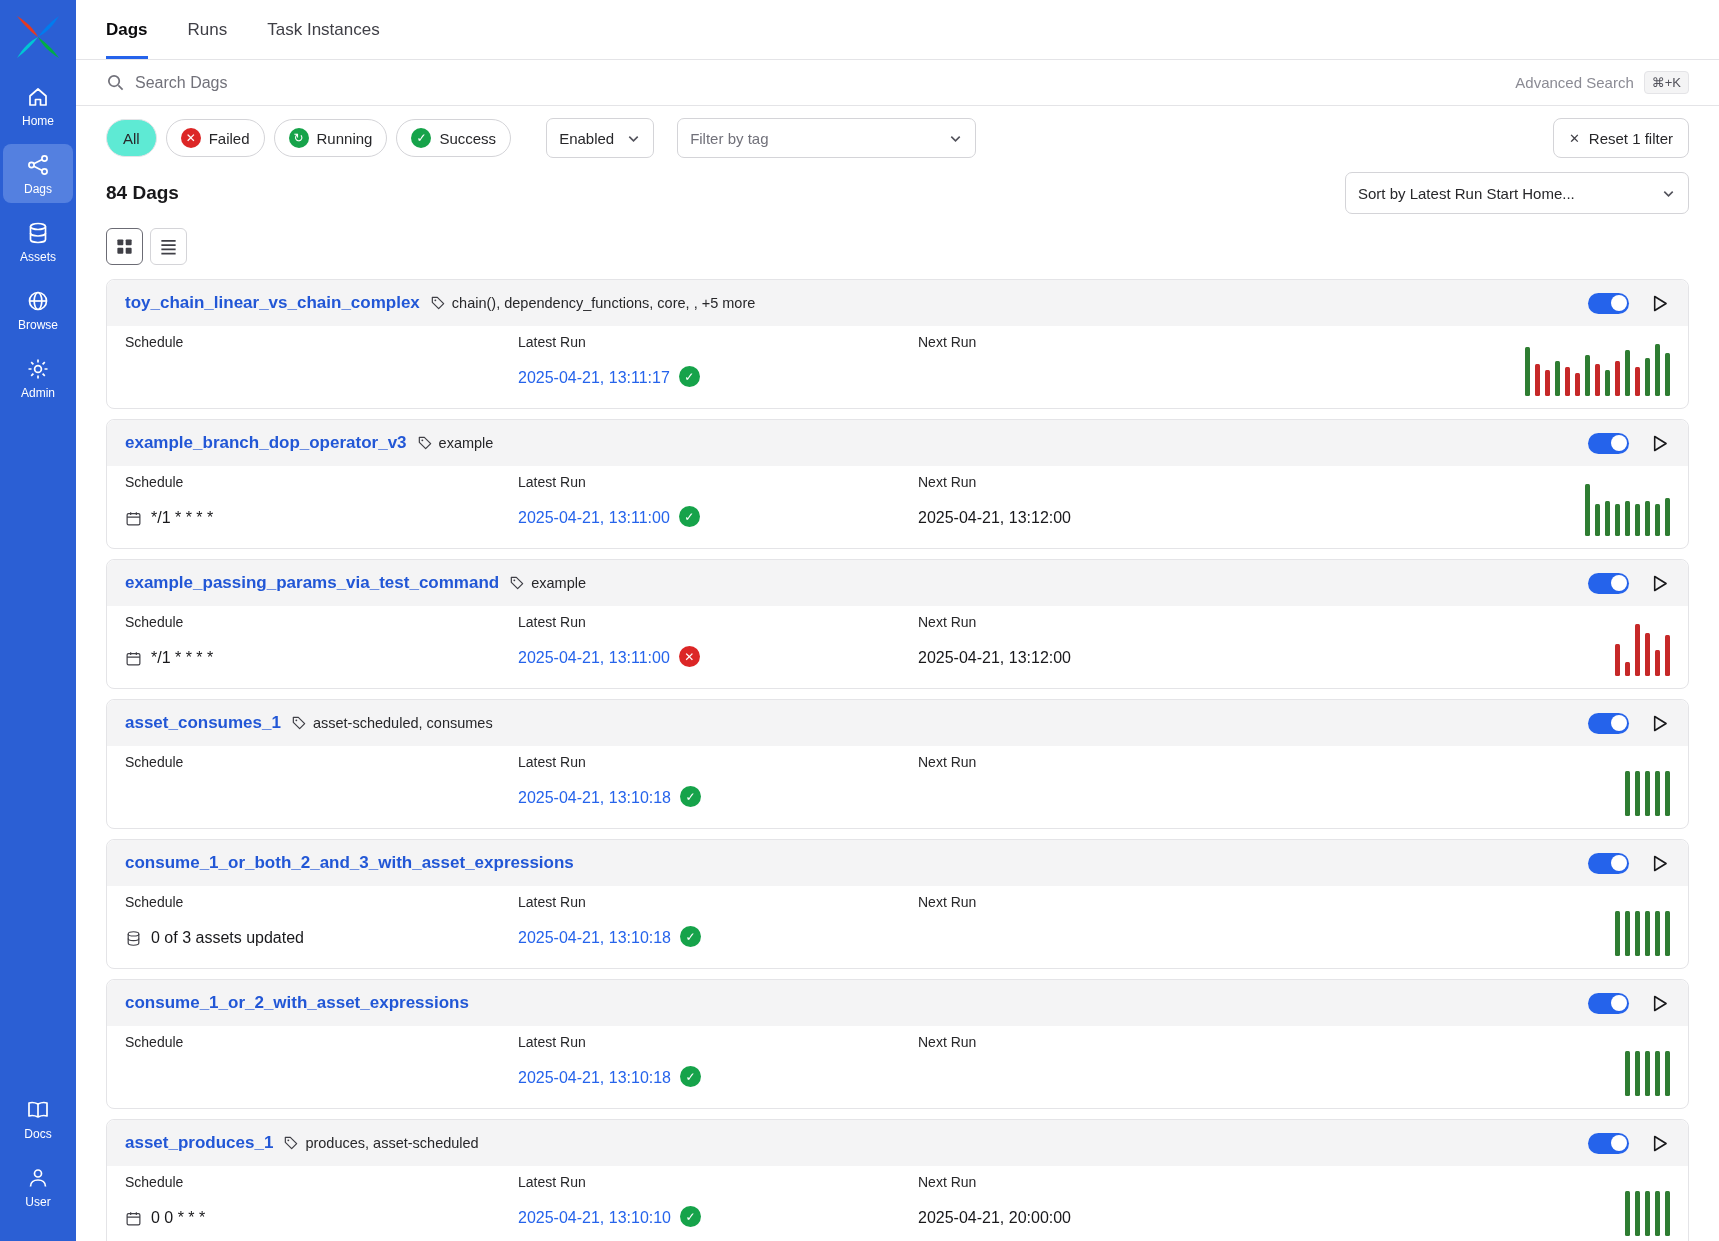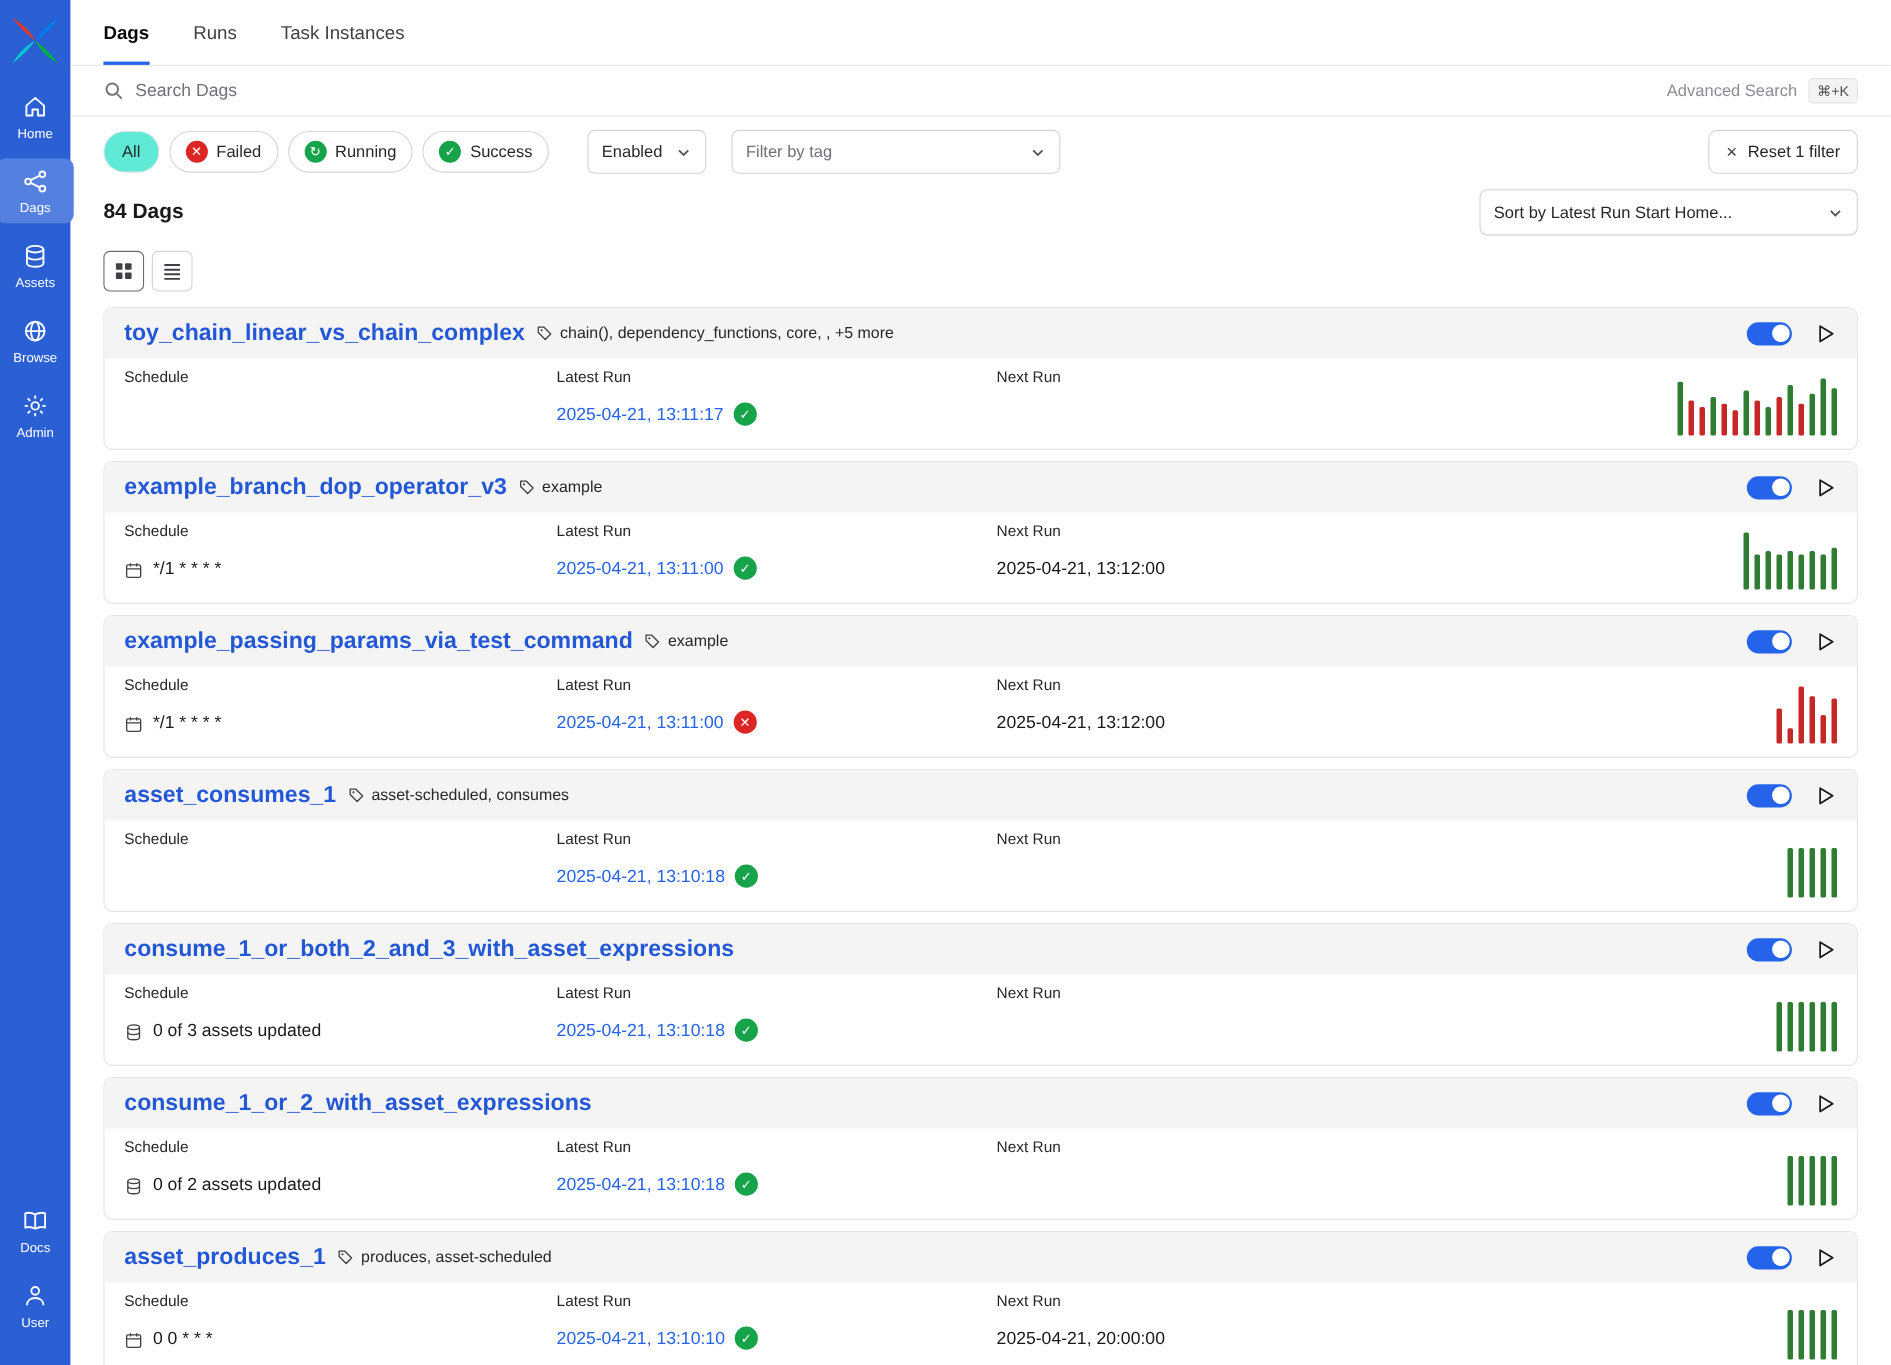"Home" .sidebar { width: 64px -> 76px }
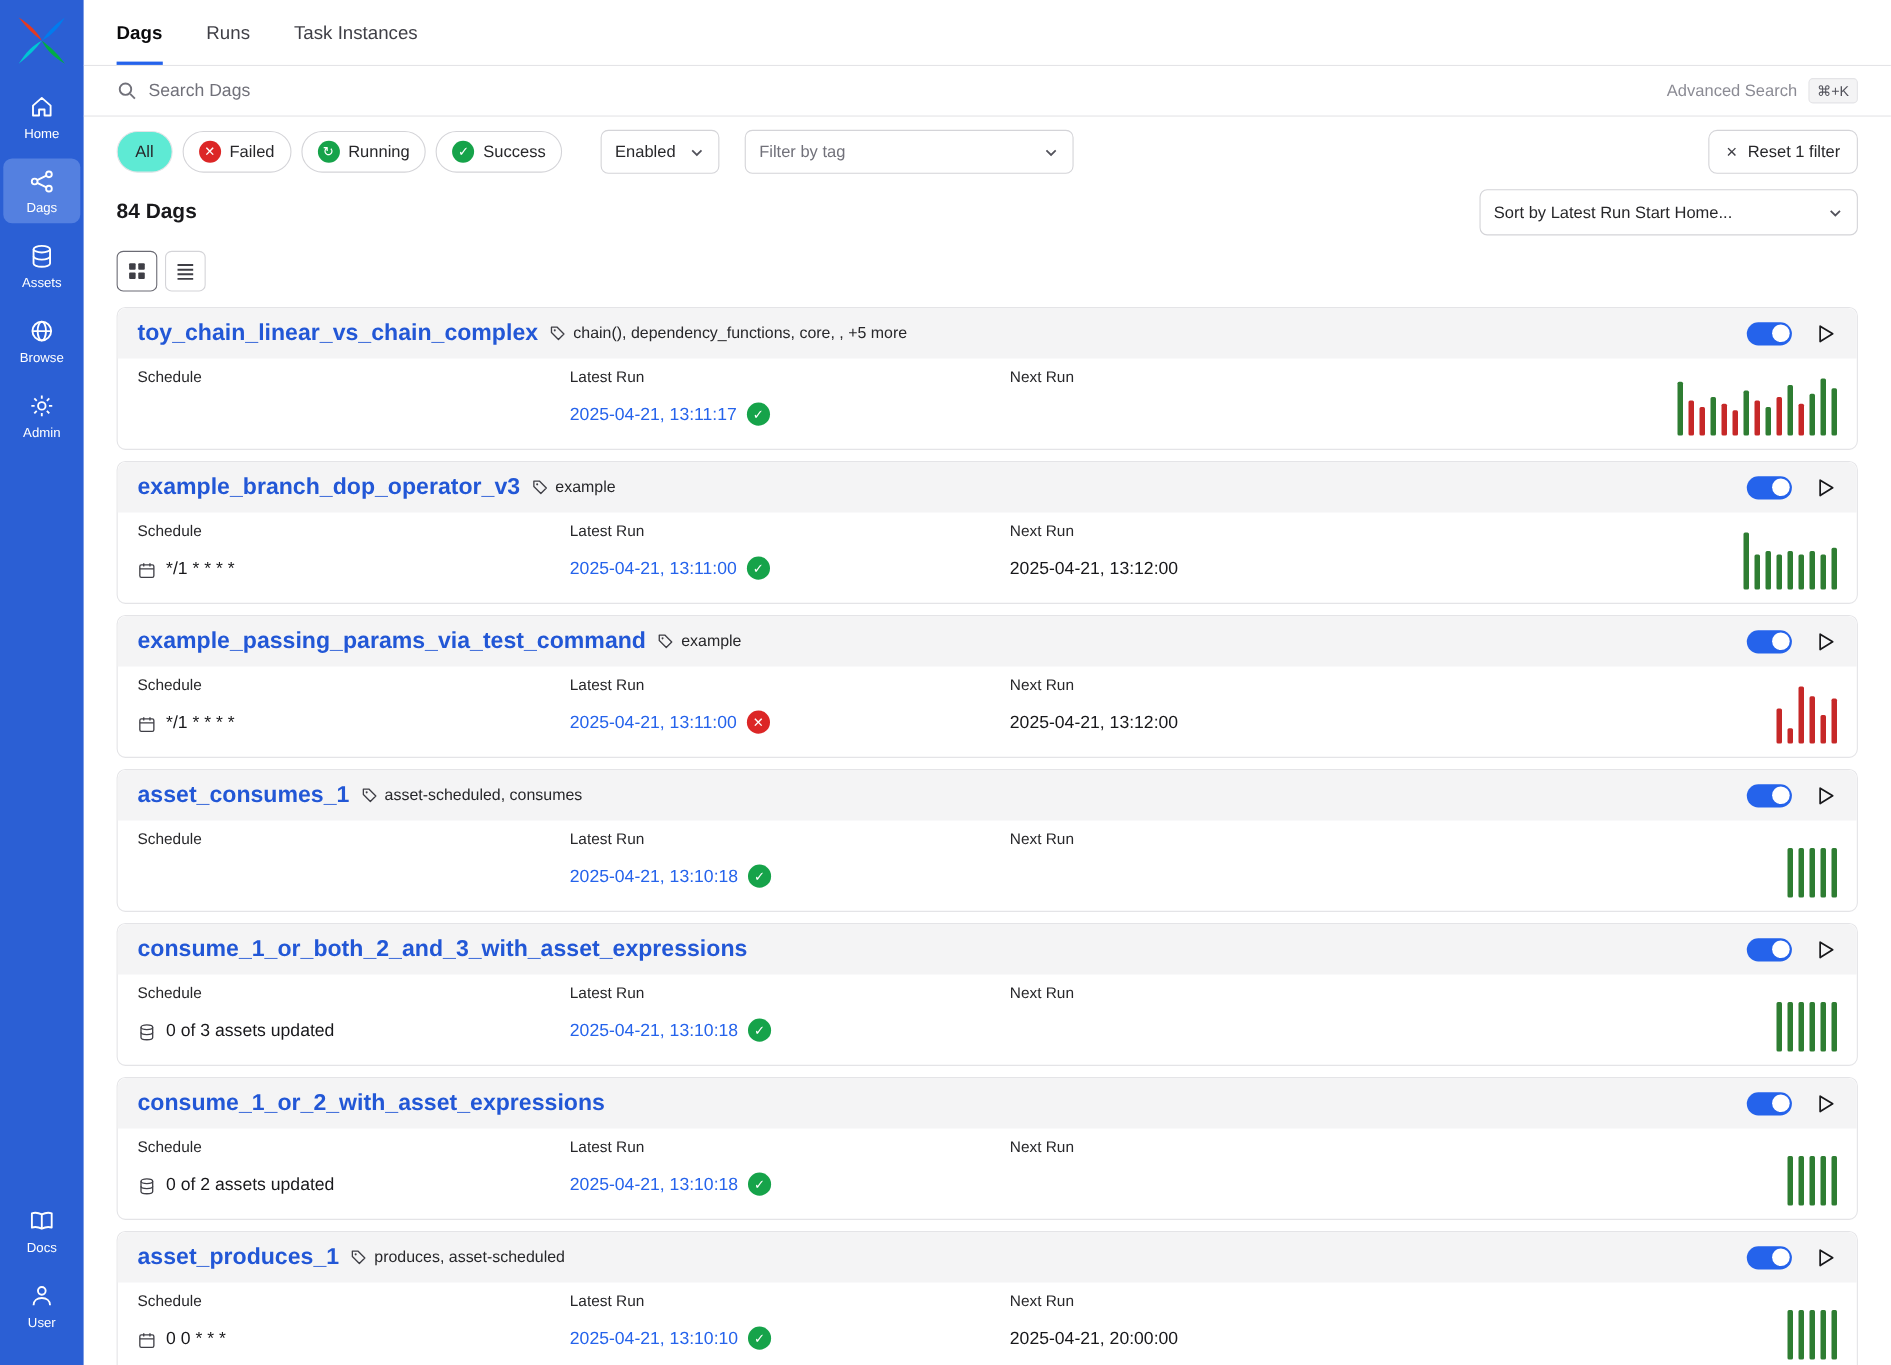"toy_chain_linear_vs_chain_complex" .dag-name { font-size: 21px -> 17px }
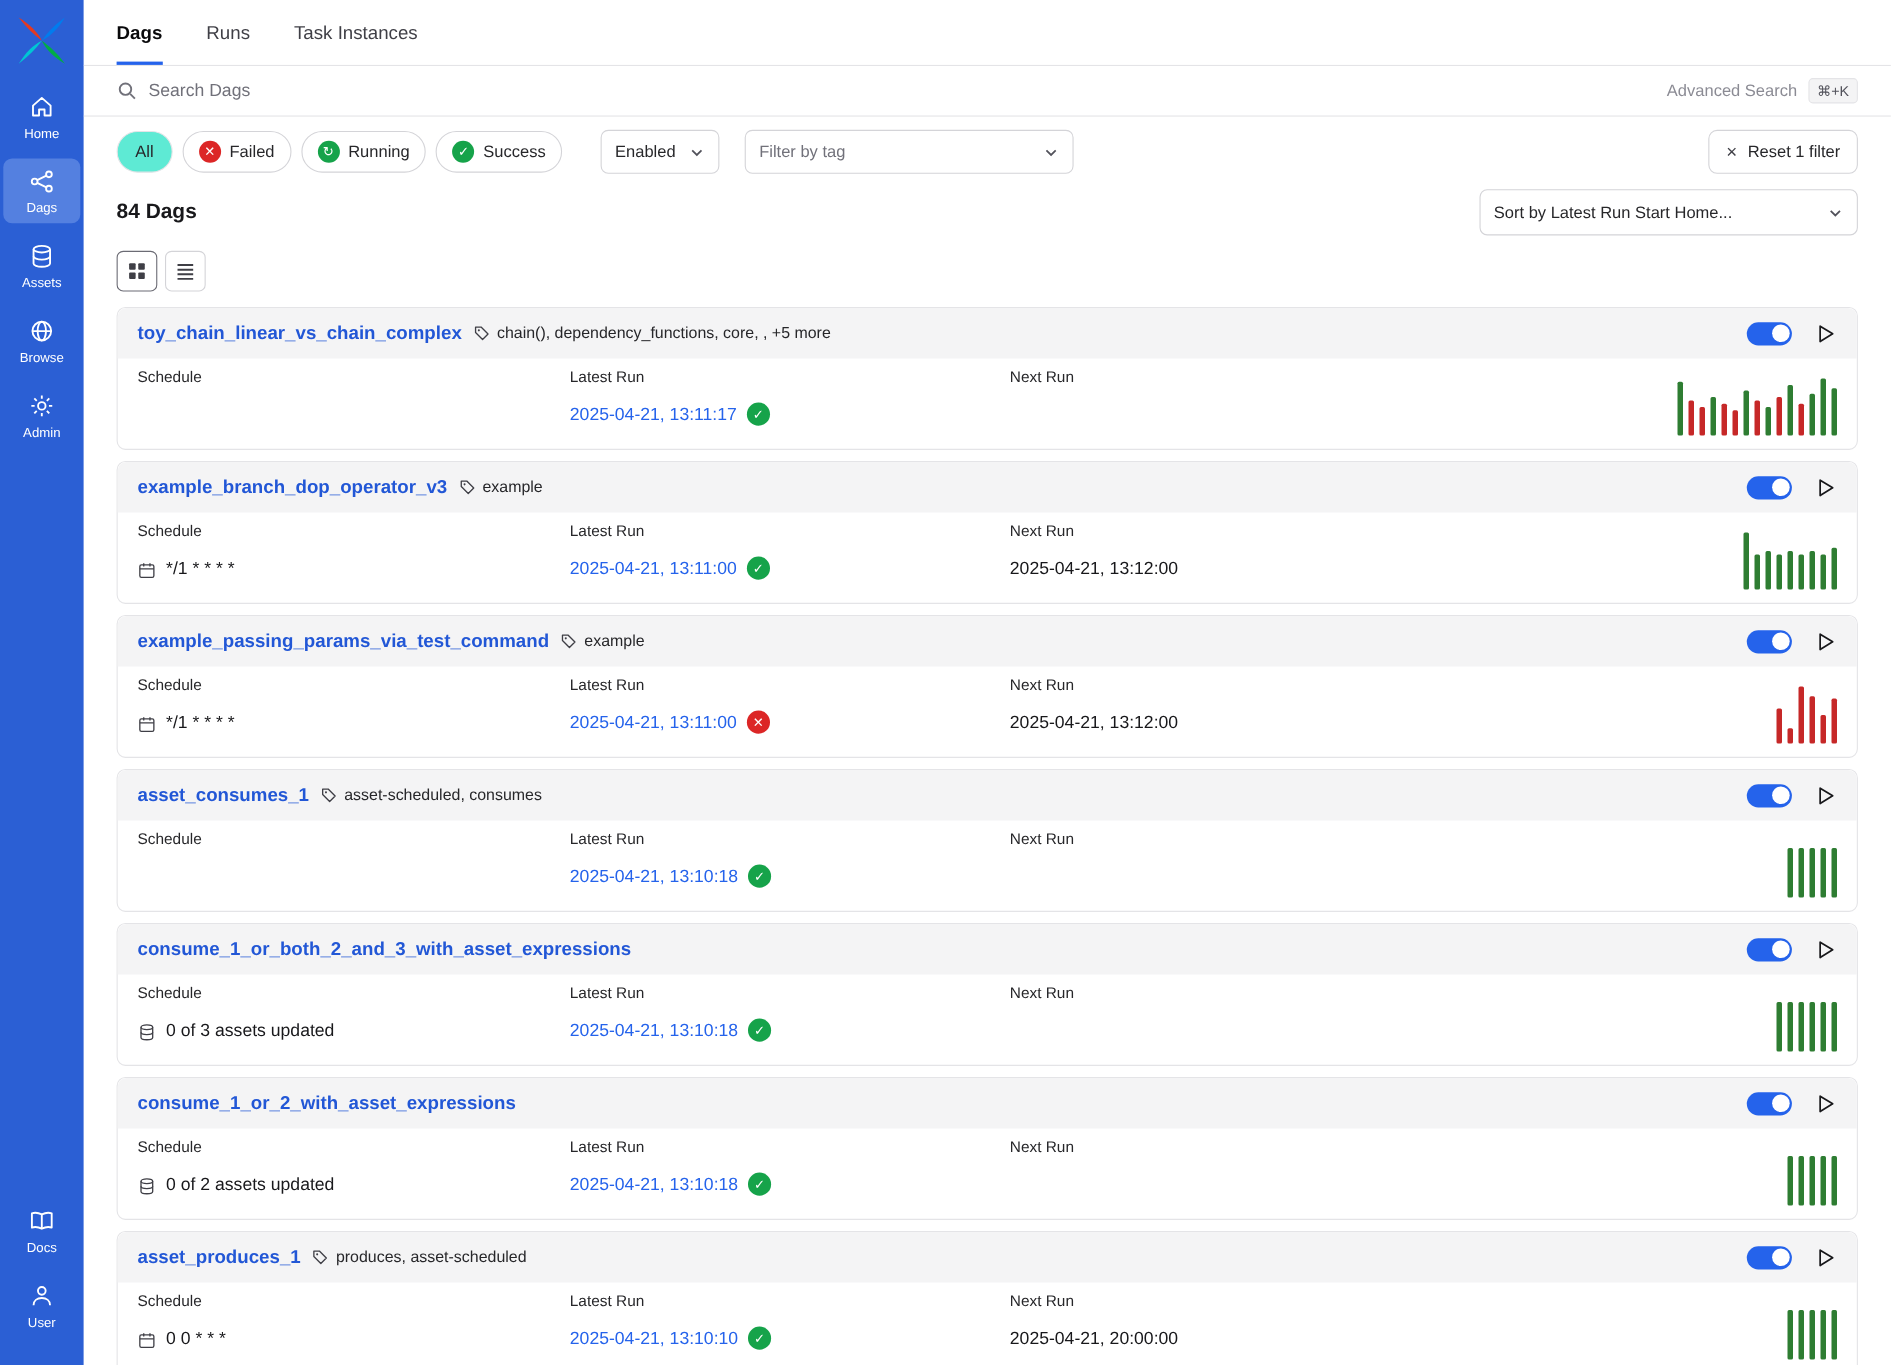"0 of 2 assets updated" div.field-value { html: <div> <svg> <g> <ellipse></ellipse> <path></path> <path></path> </g> </svg> <span>0 of 2 assets updated</span> </div> -> none }
